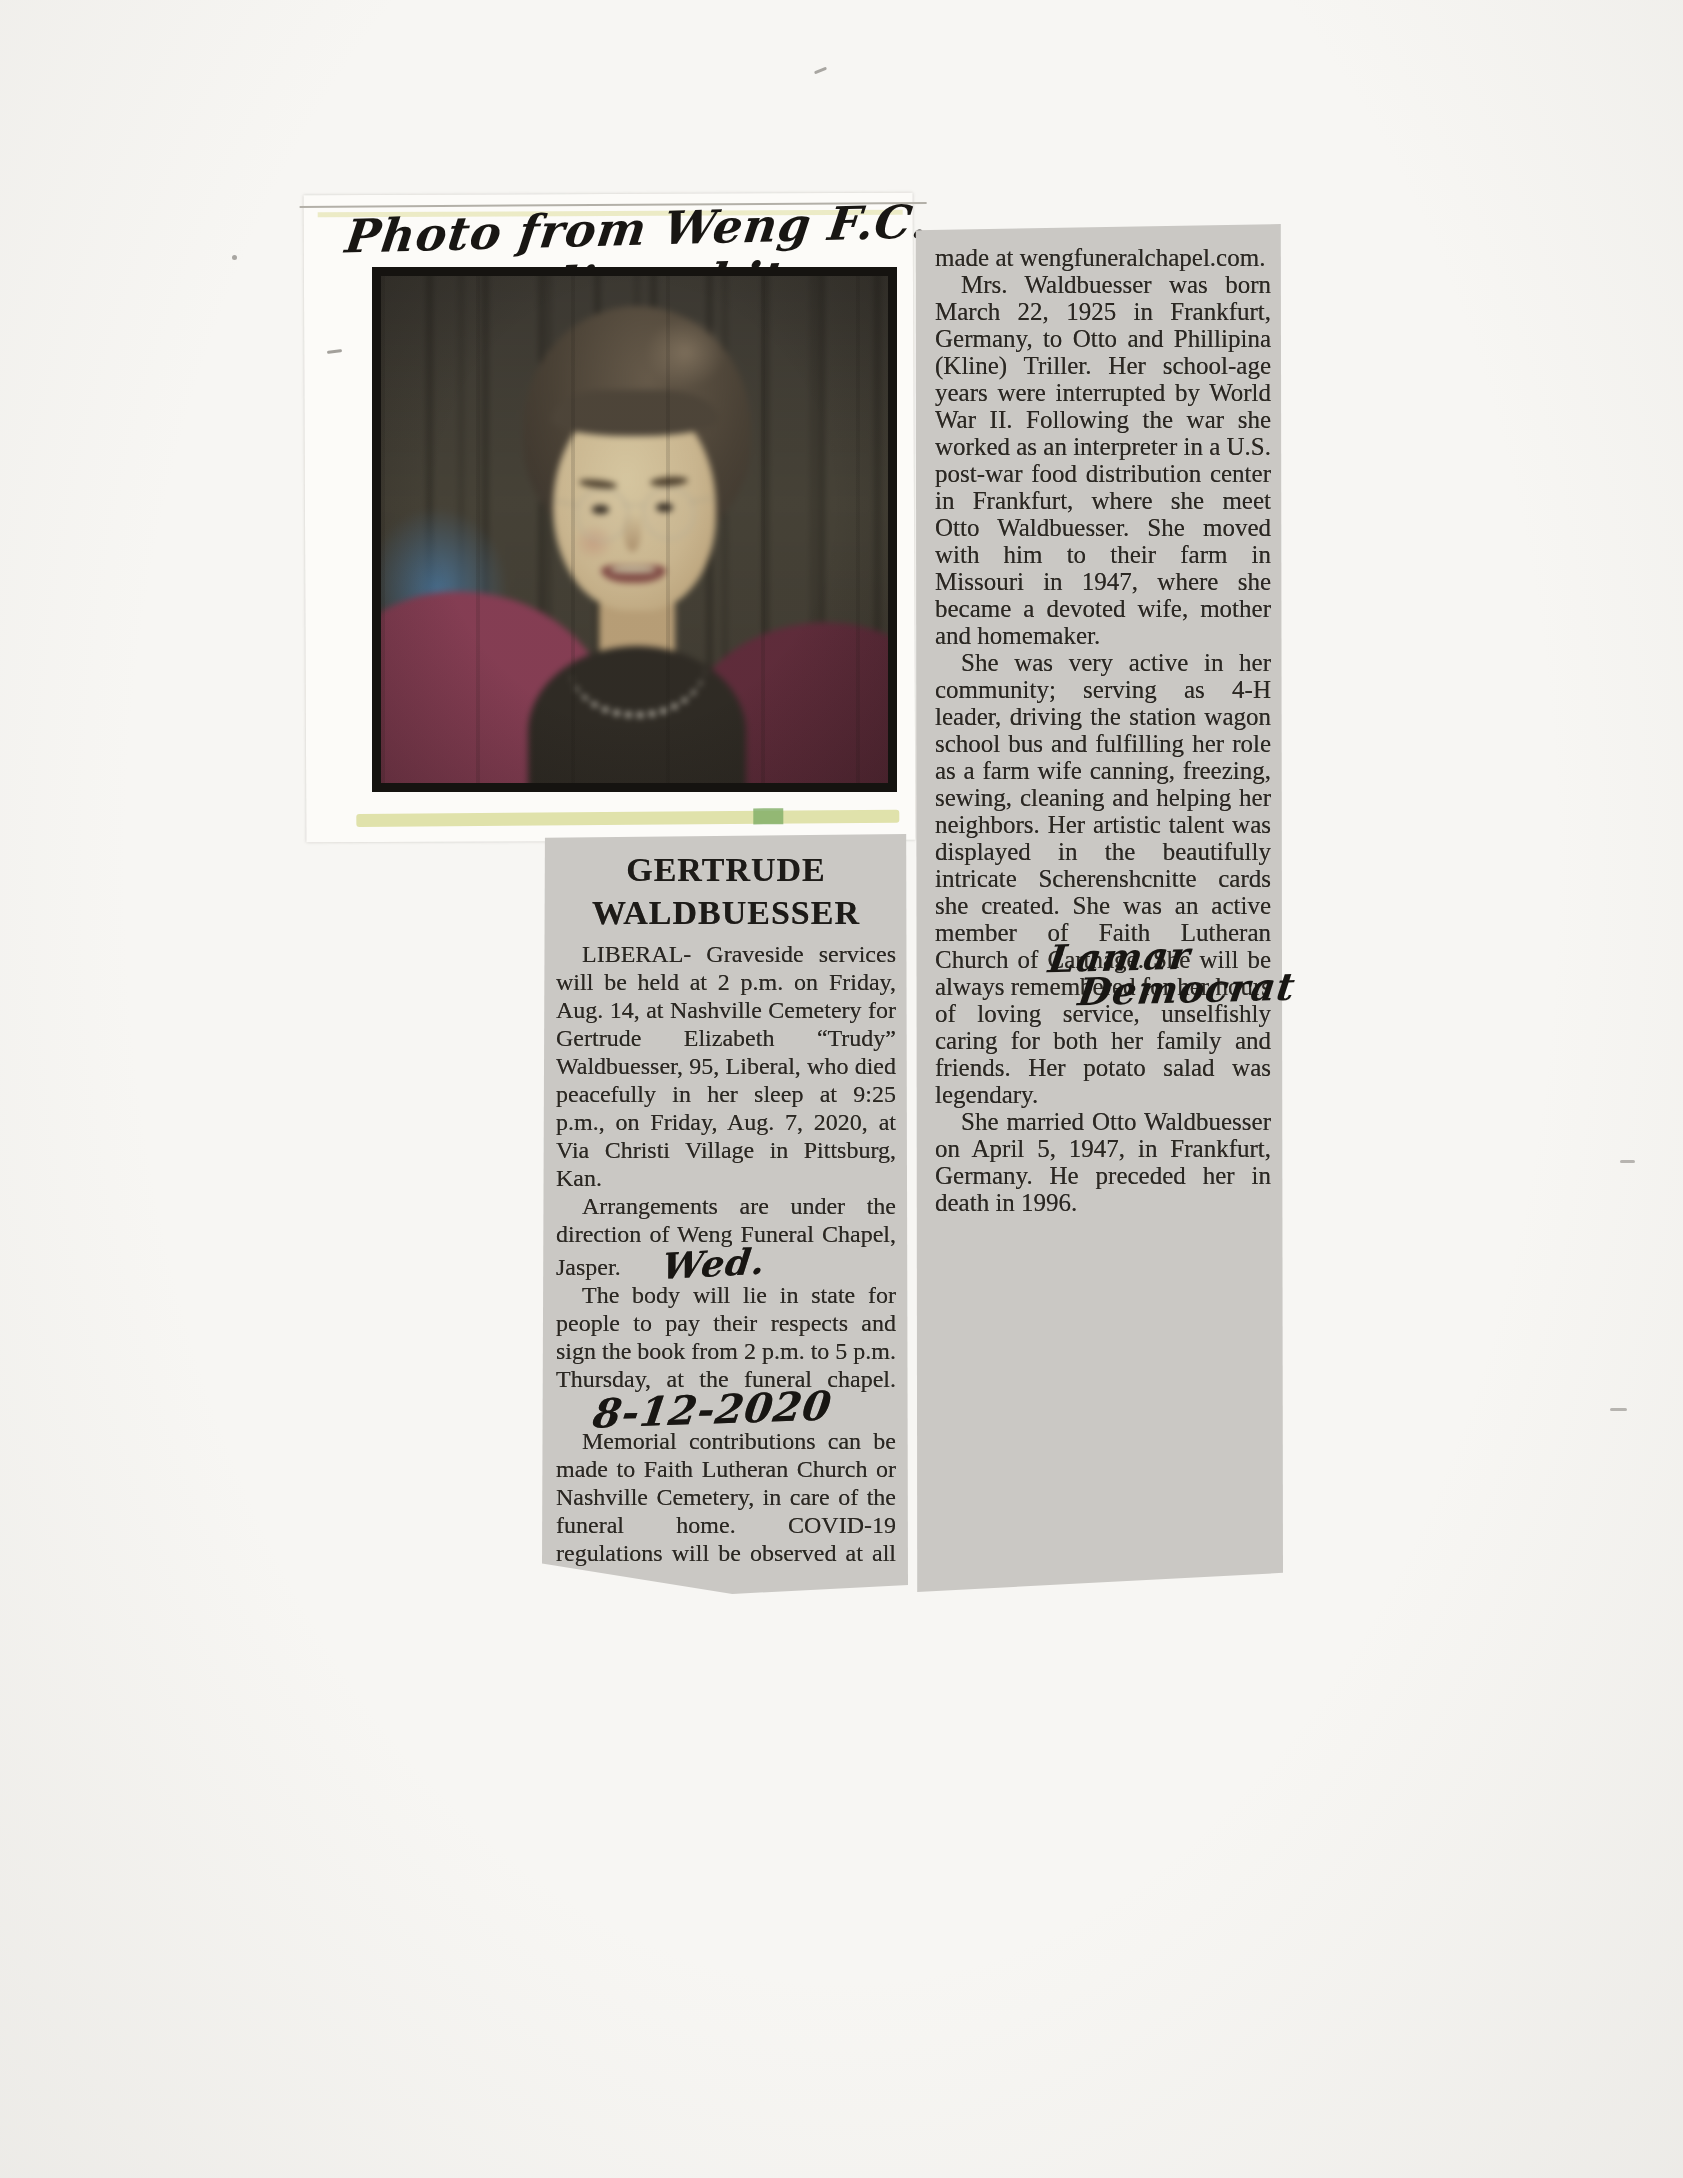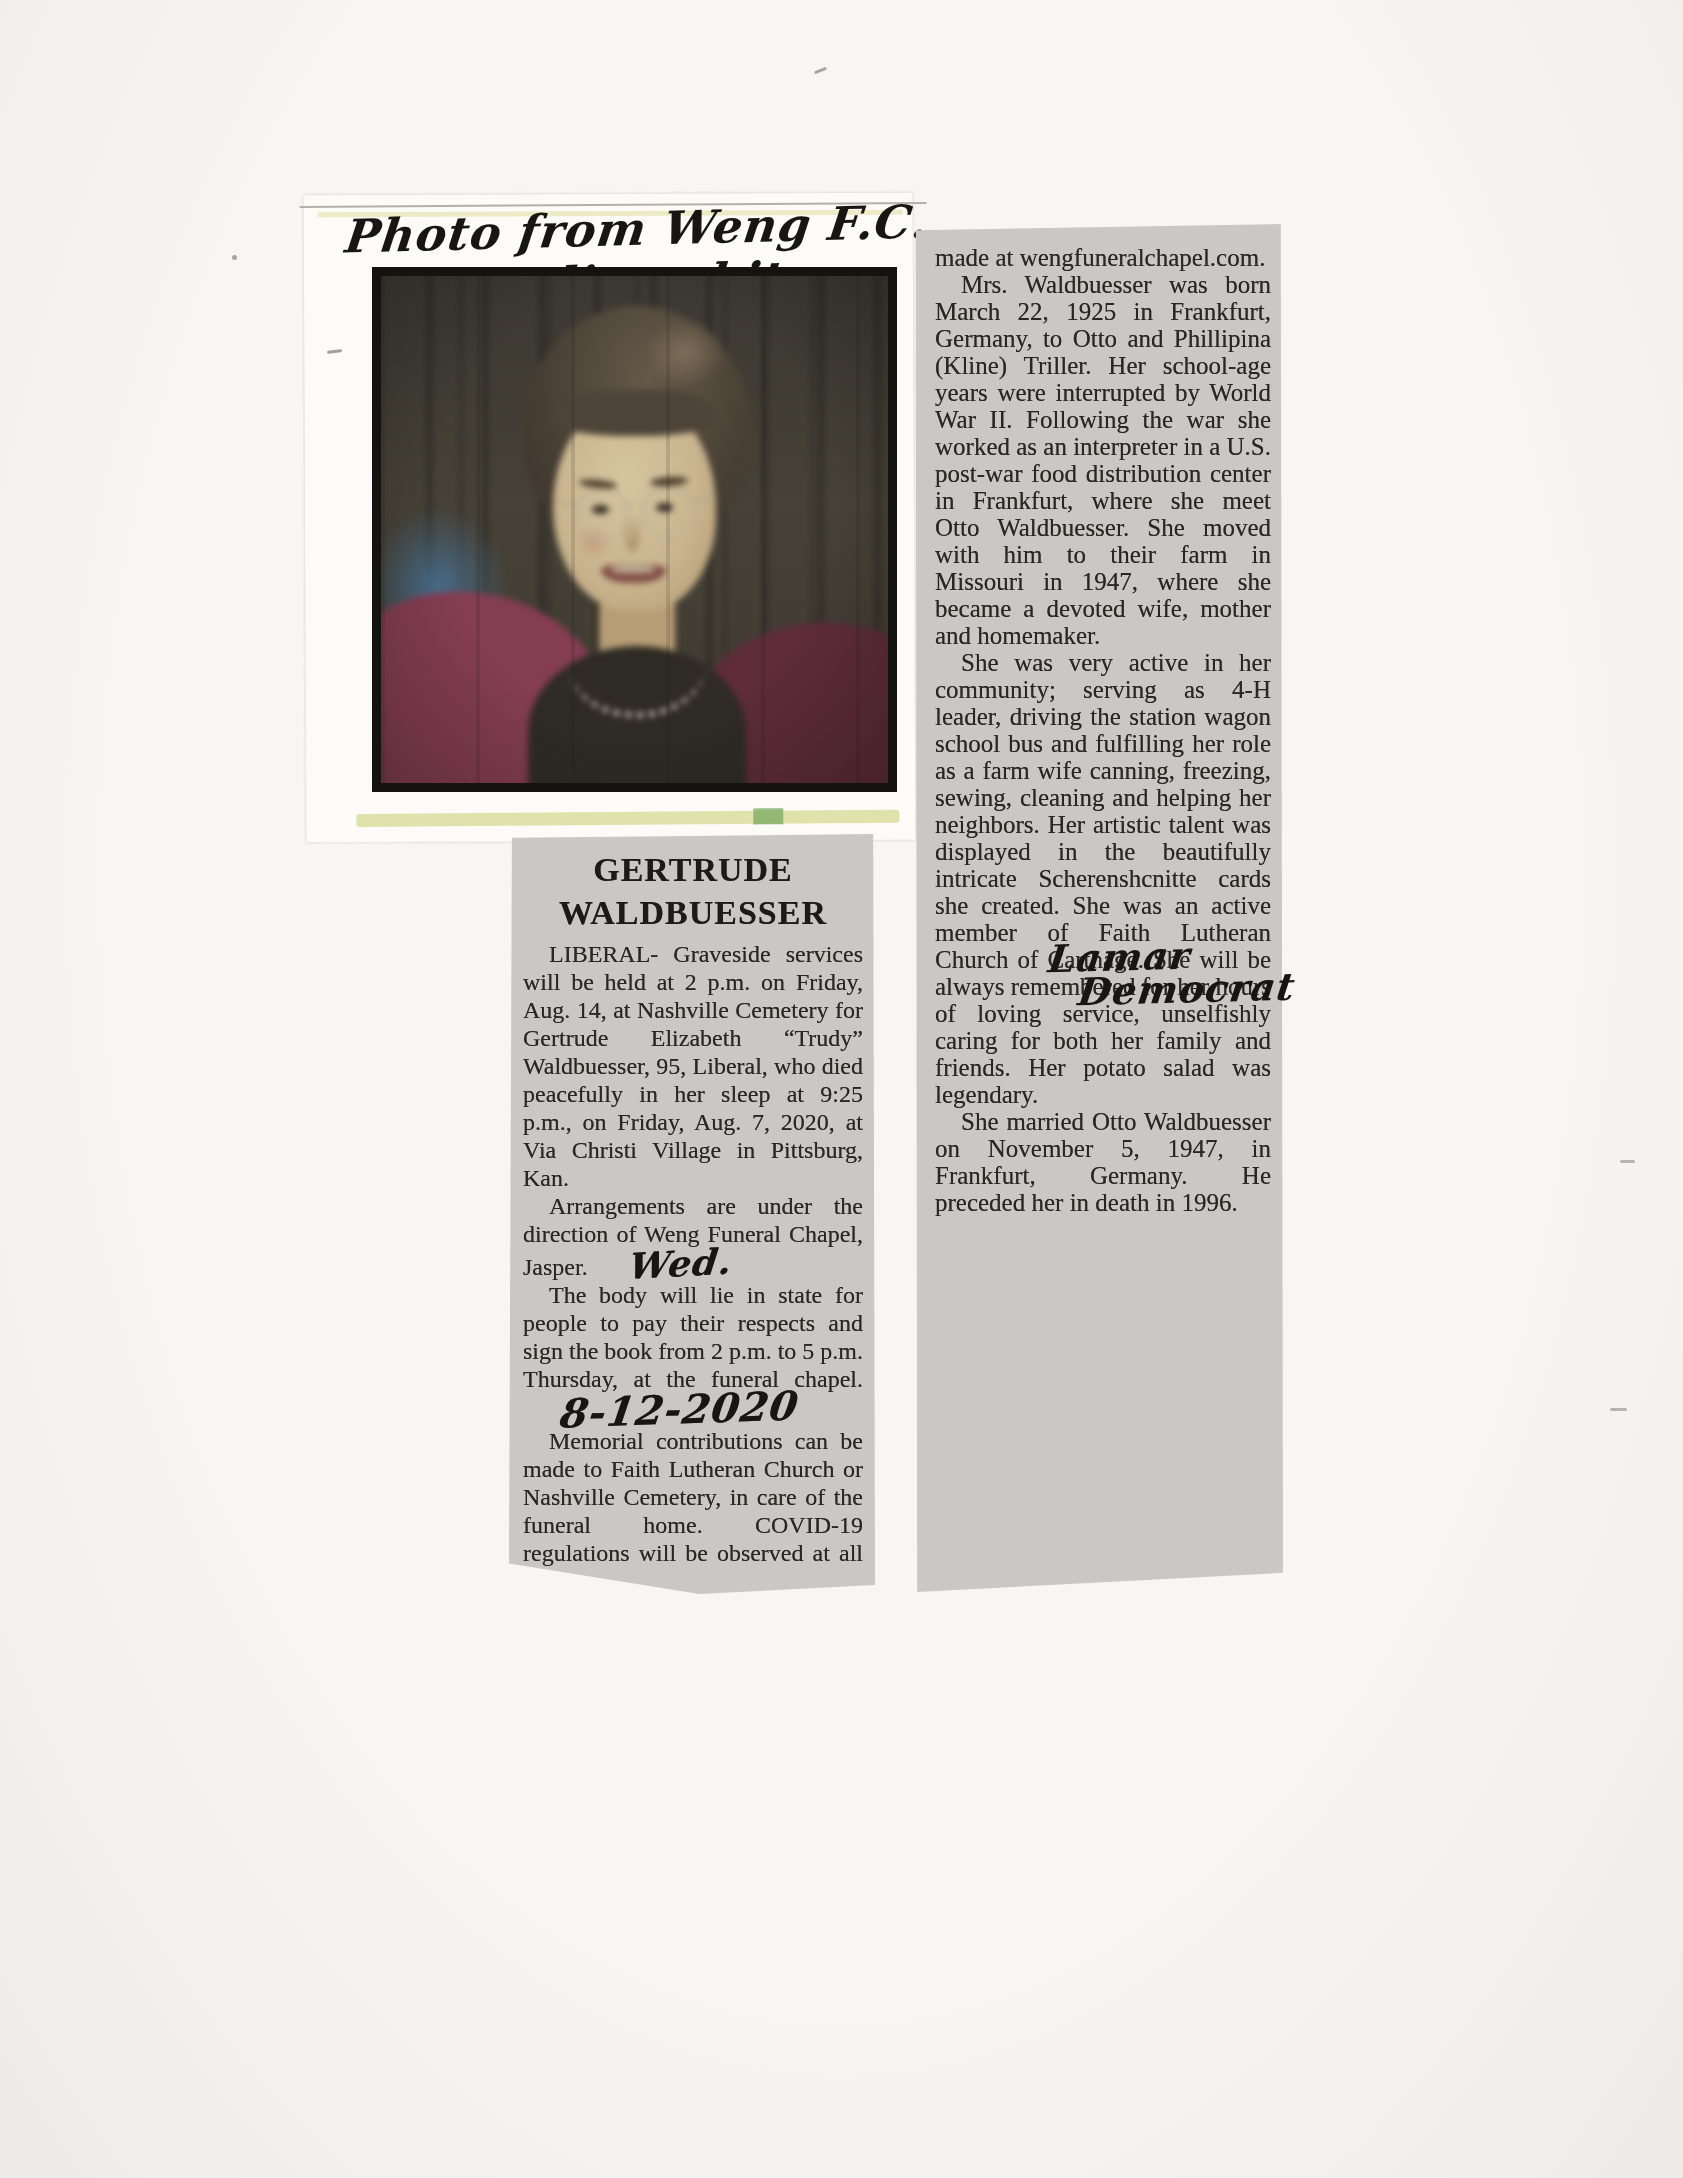"GERTRUDE" .clip-left { left: 509px -> 542px }
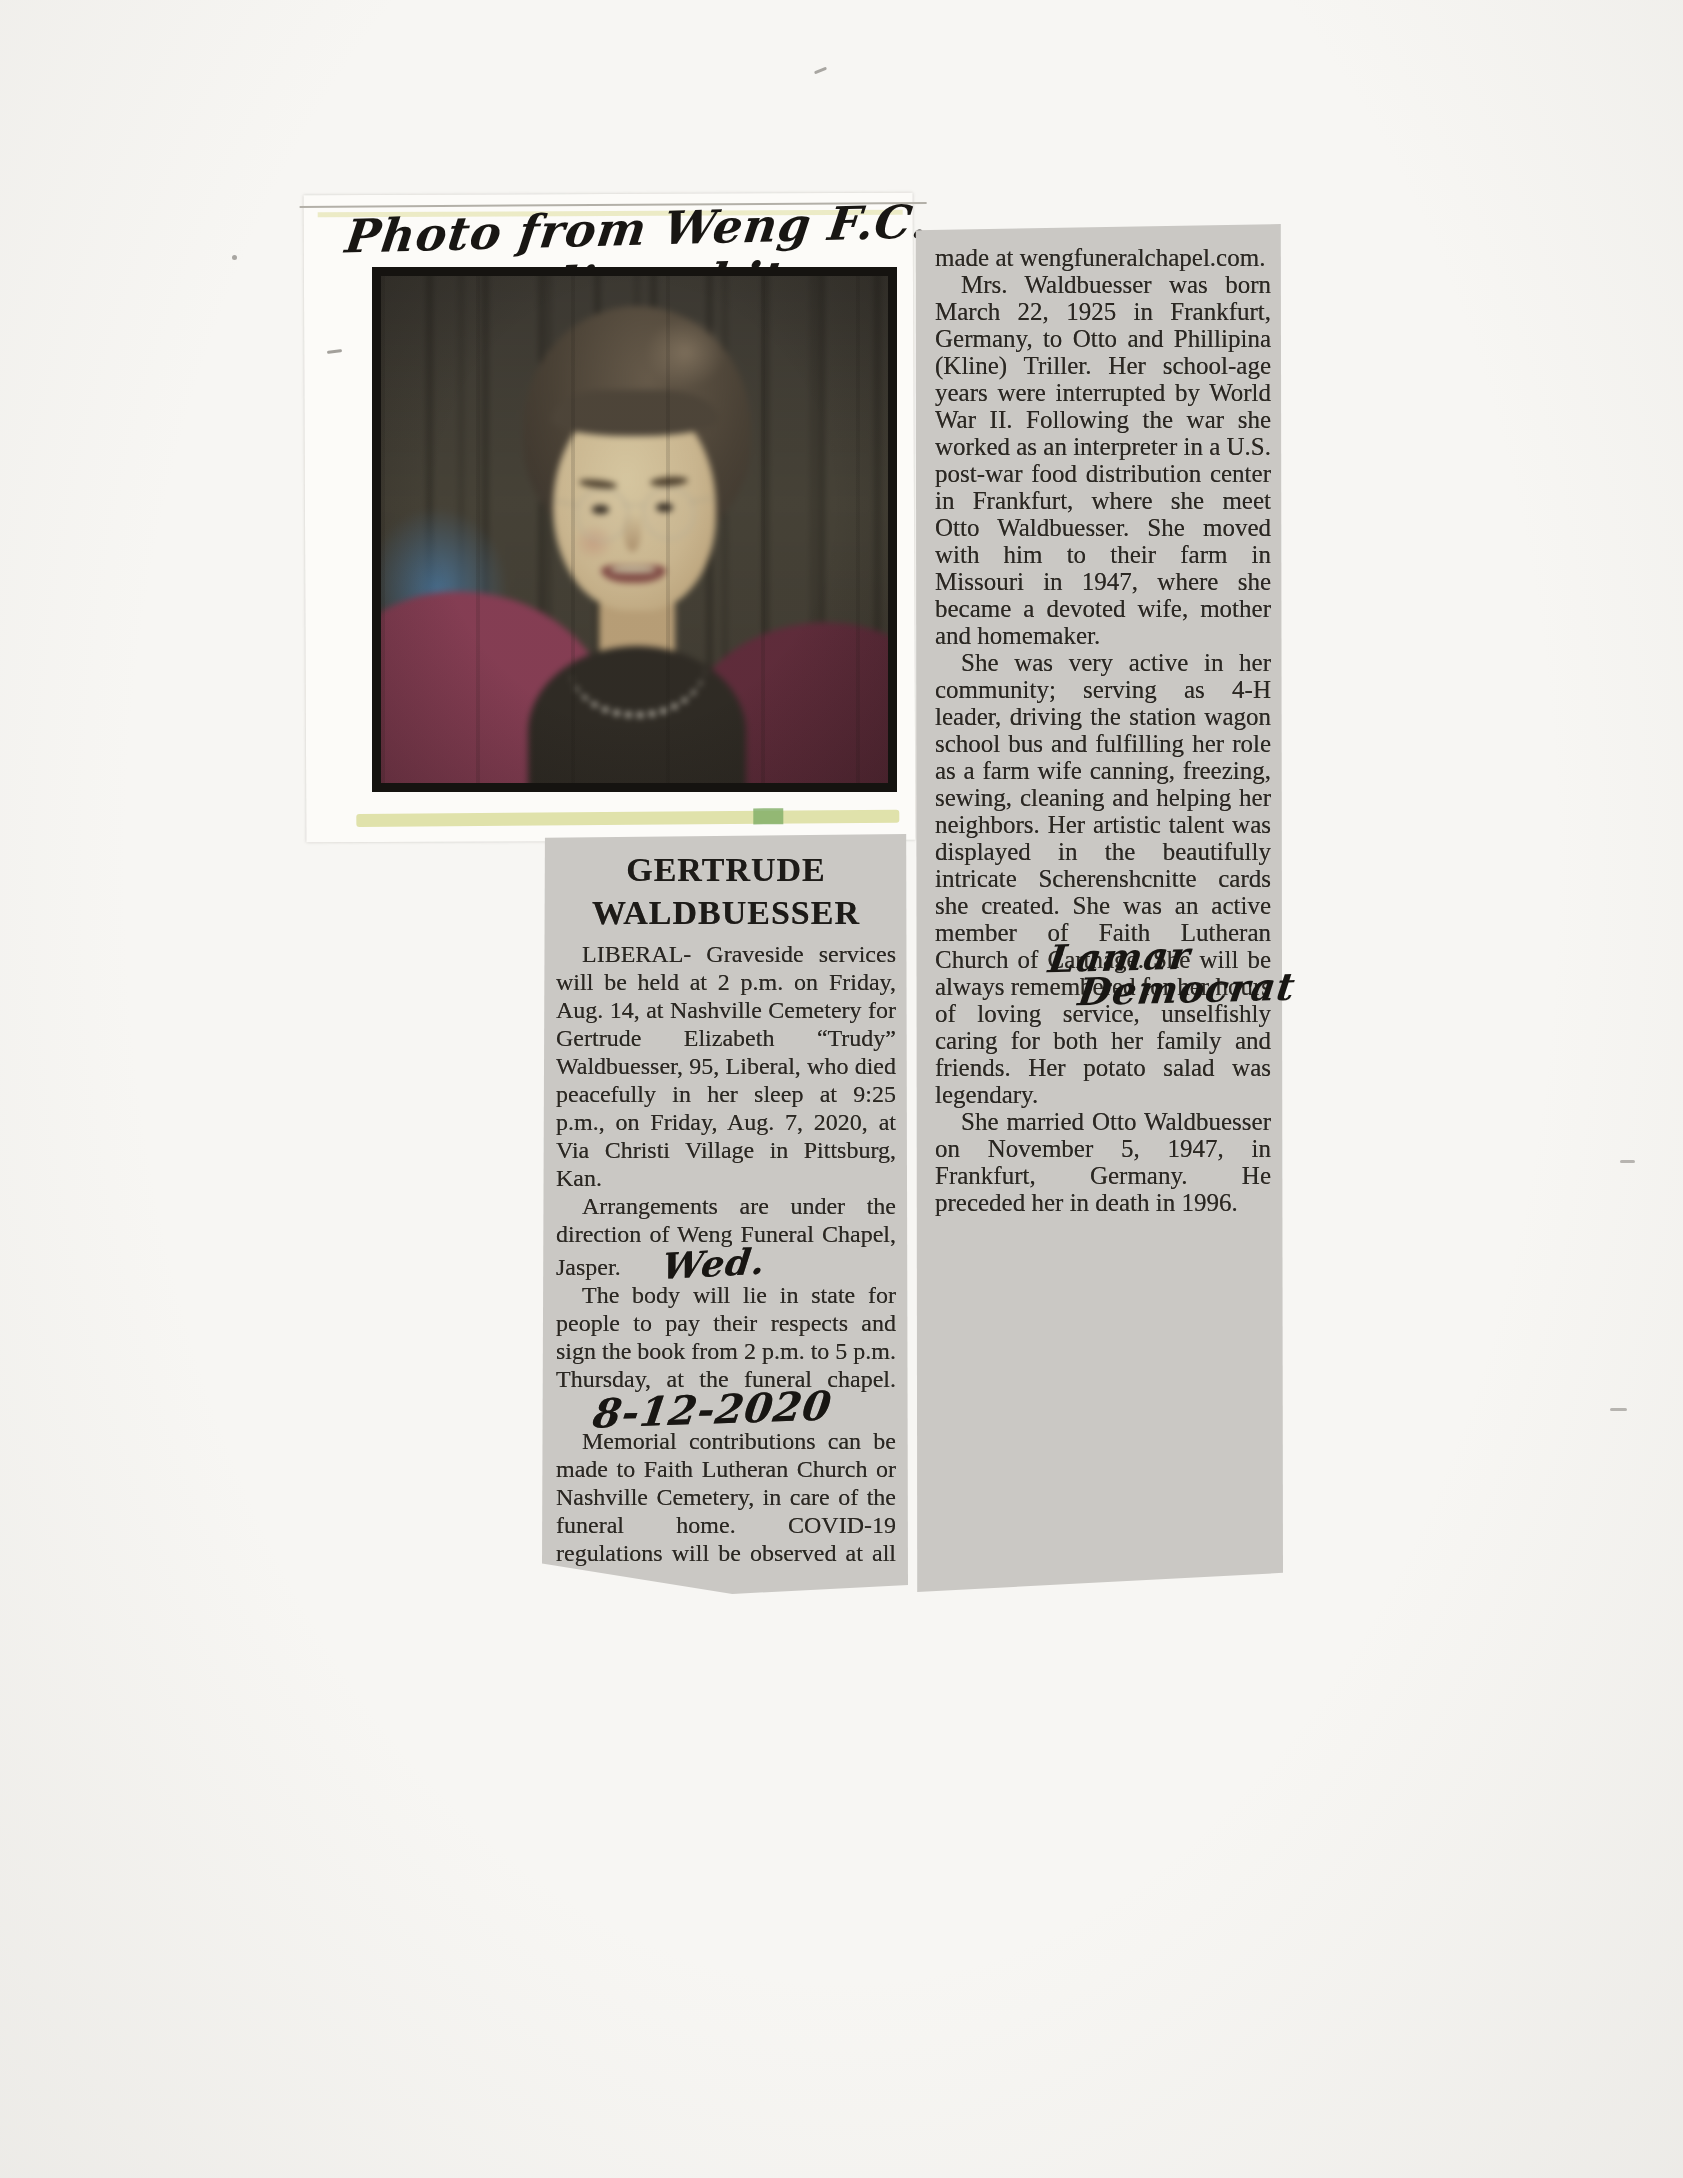"She married Otto Waldbuesser on" span { text: November -> April }
